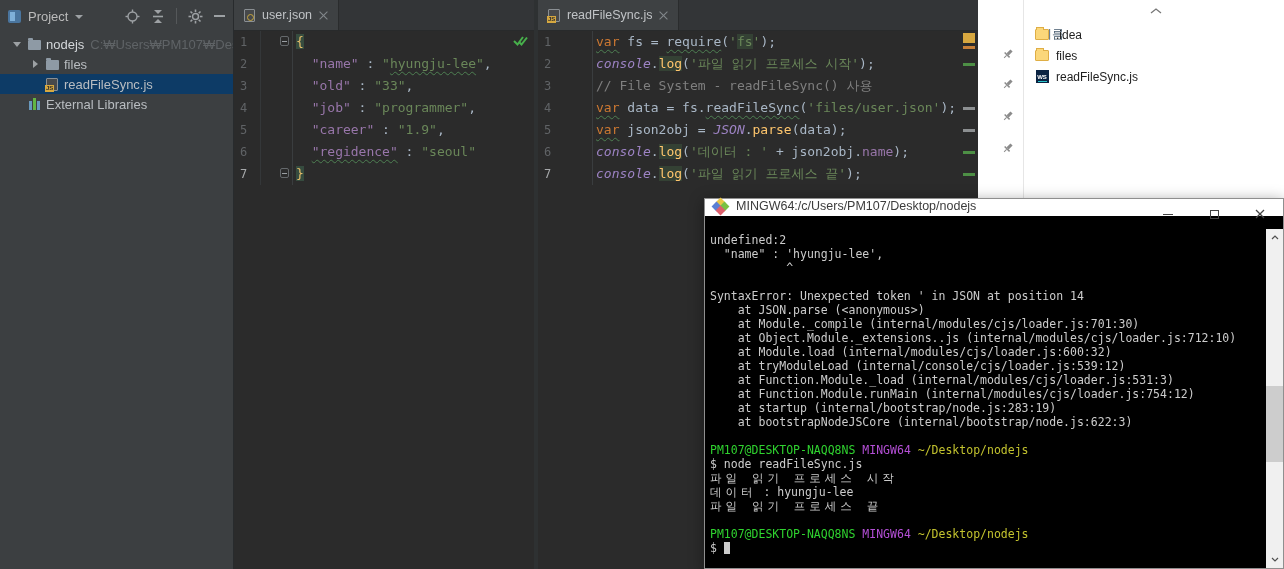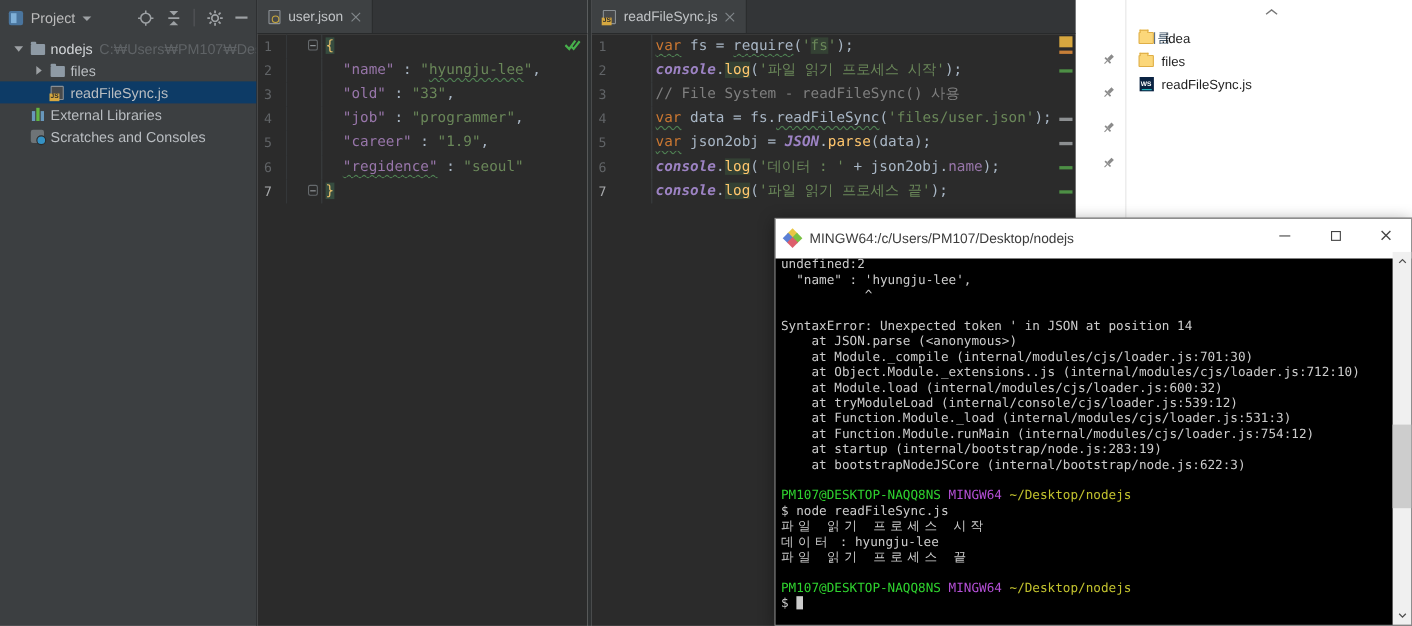"Project" #ide { background: #e5e5e5 -> #d946ef }
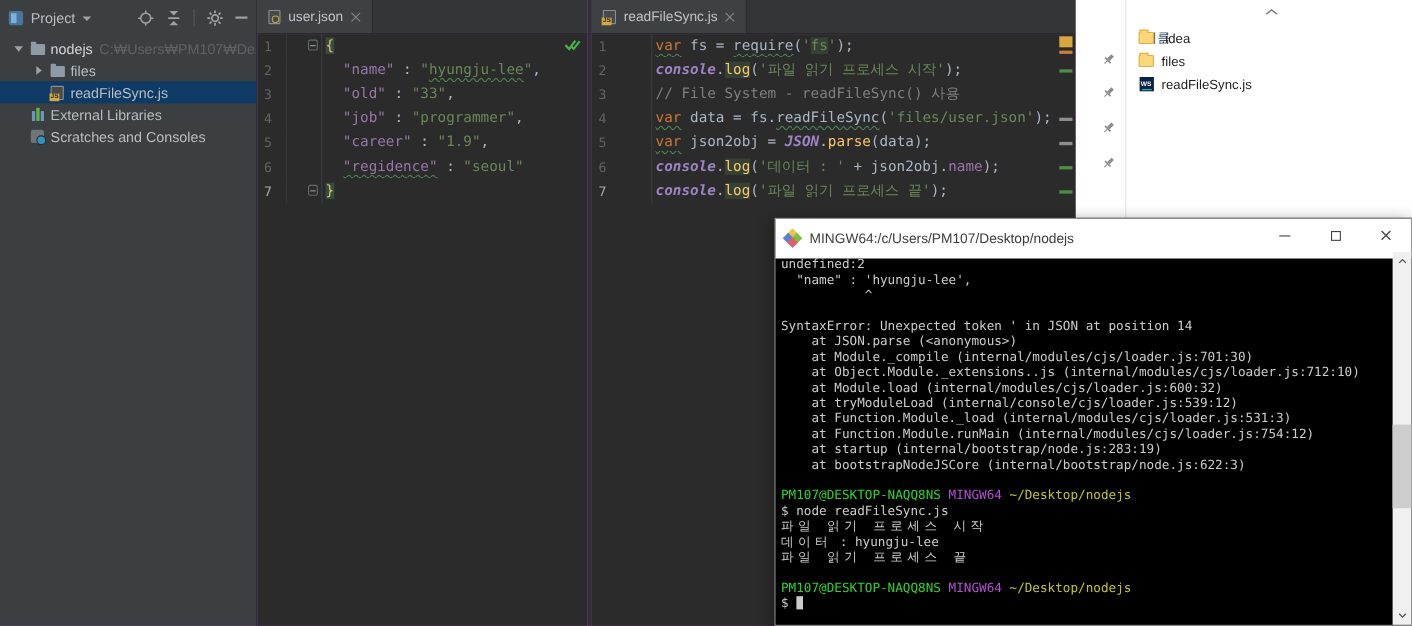"console" .tk-gl { font-weight: bold -> normal }
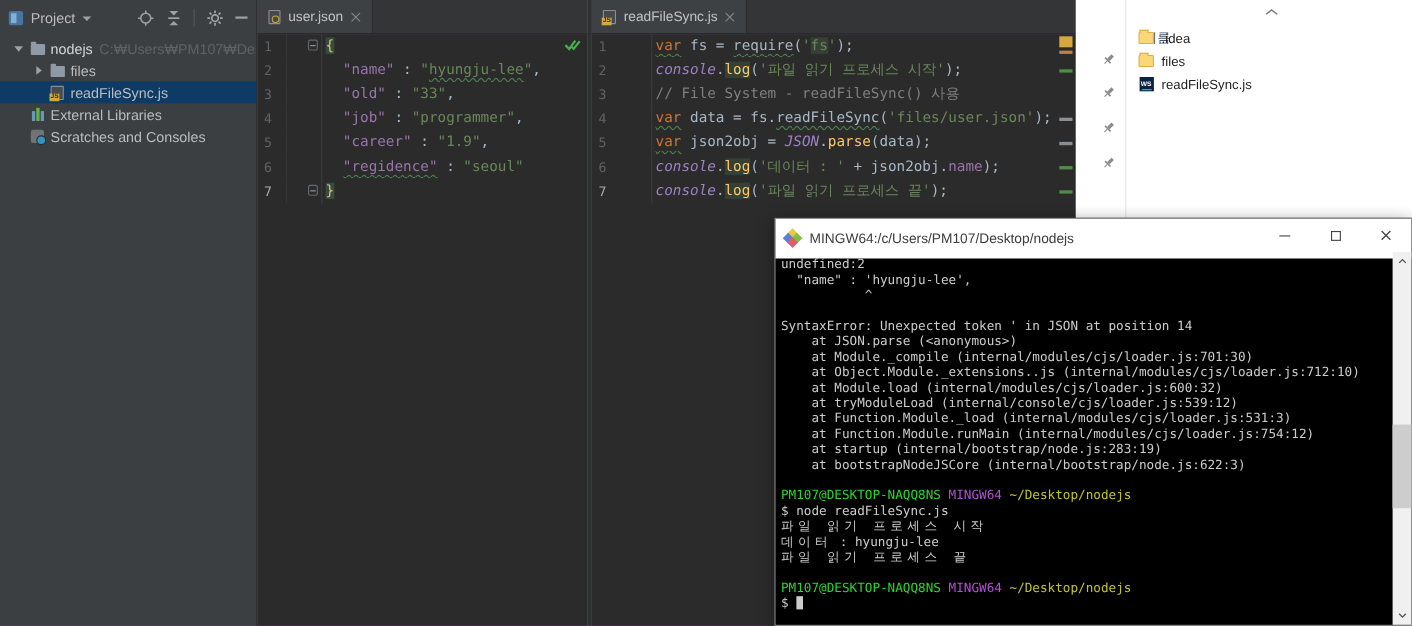"Scratches and Consoles" div.tree-row { html: <div> <span></span> <span> <span></span> </span> <span>Scratches and Consoles</span> </div> -> none }
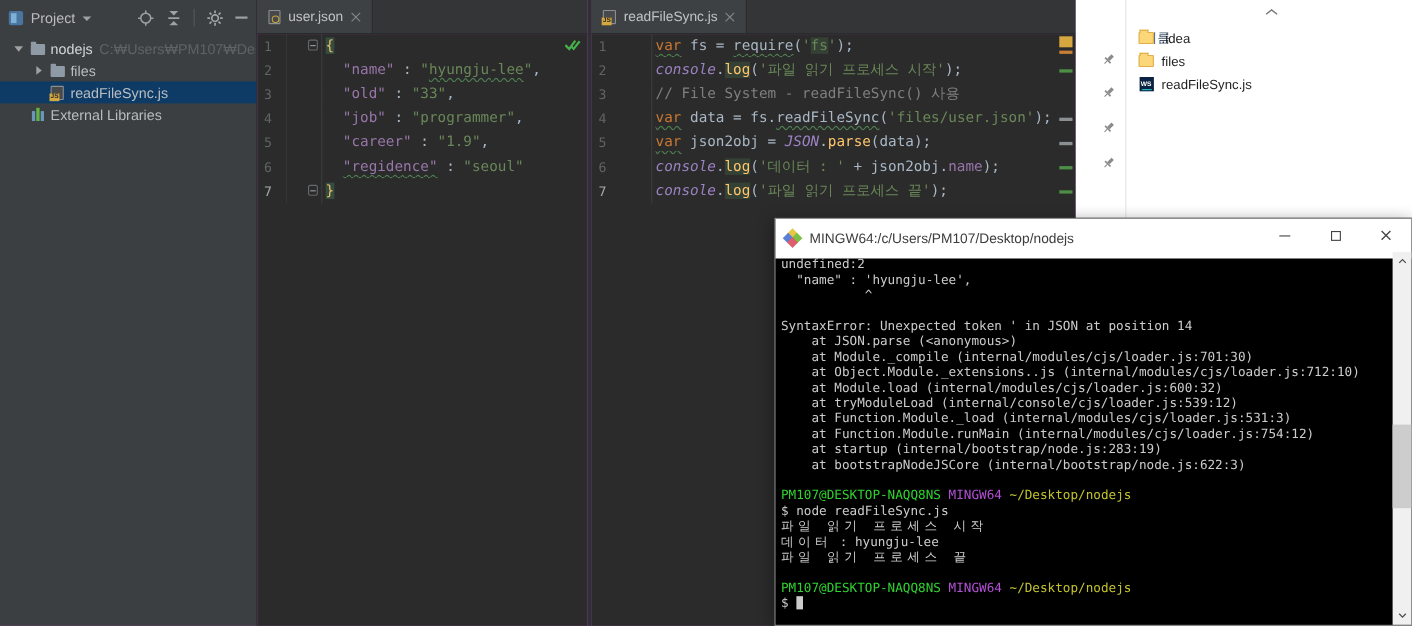"MINGW64:/c/Users/PM107/Desktop/nodejs" #term-titlebar { align-items: center -> flex-start; height: 36px -> 17px }
